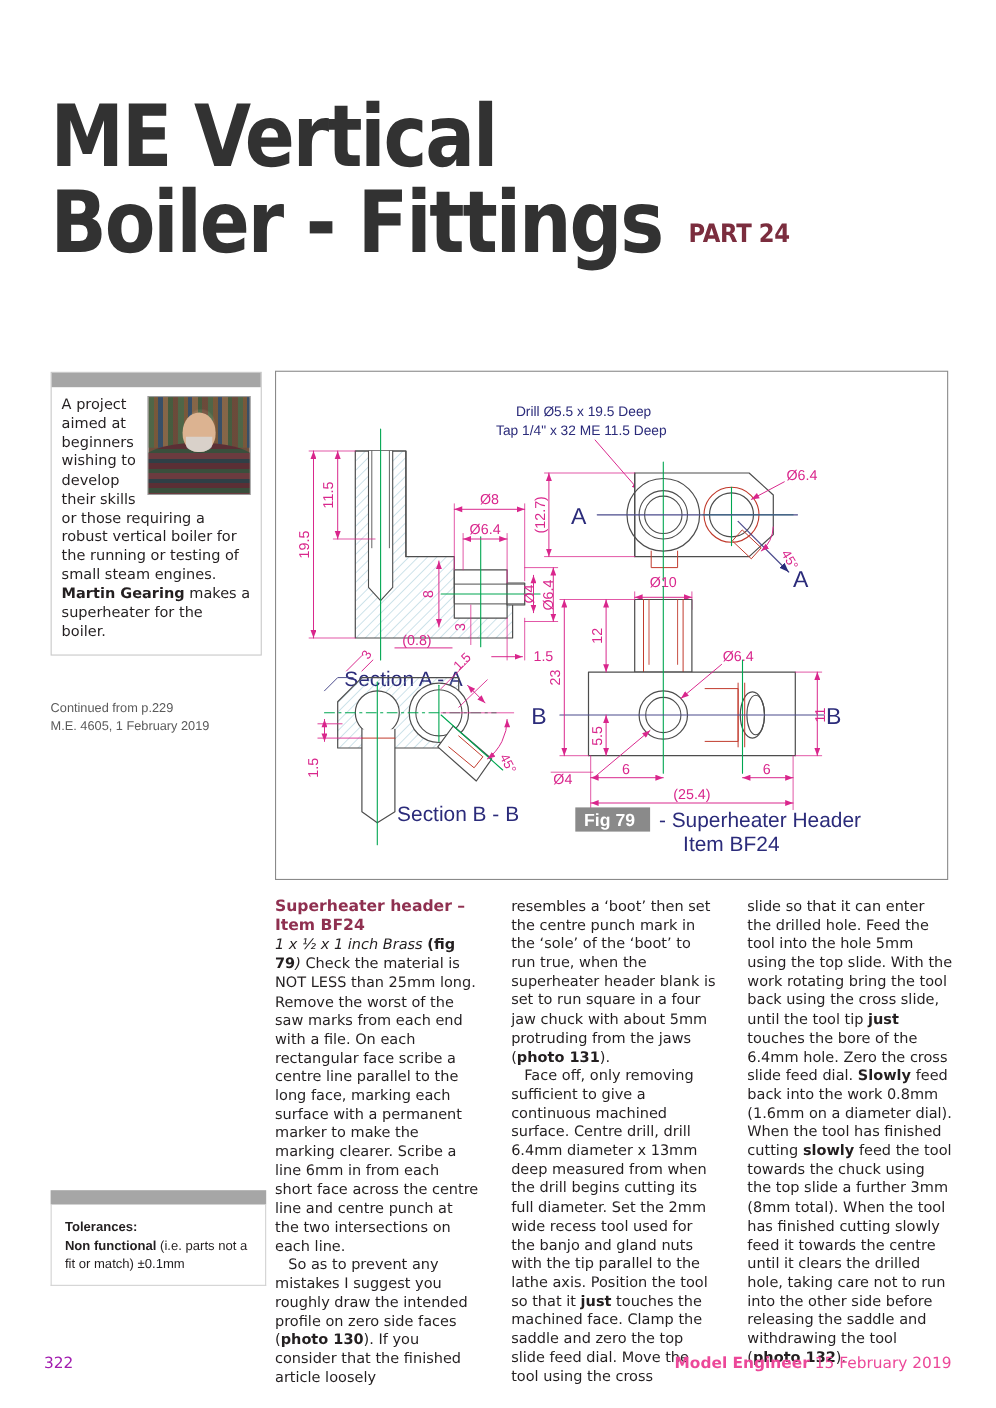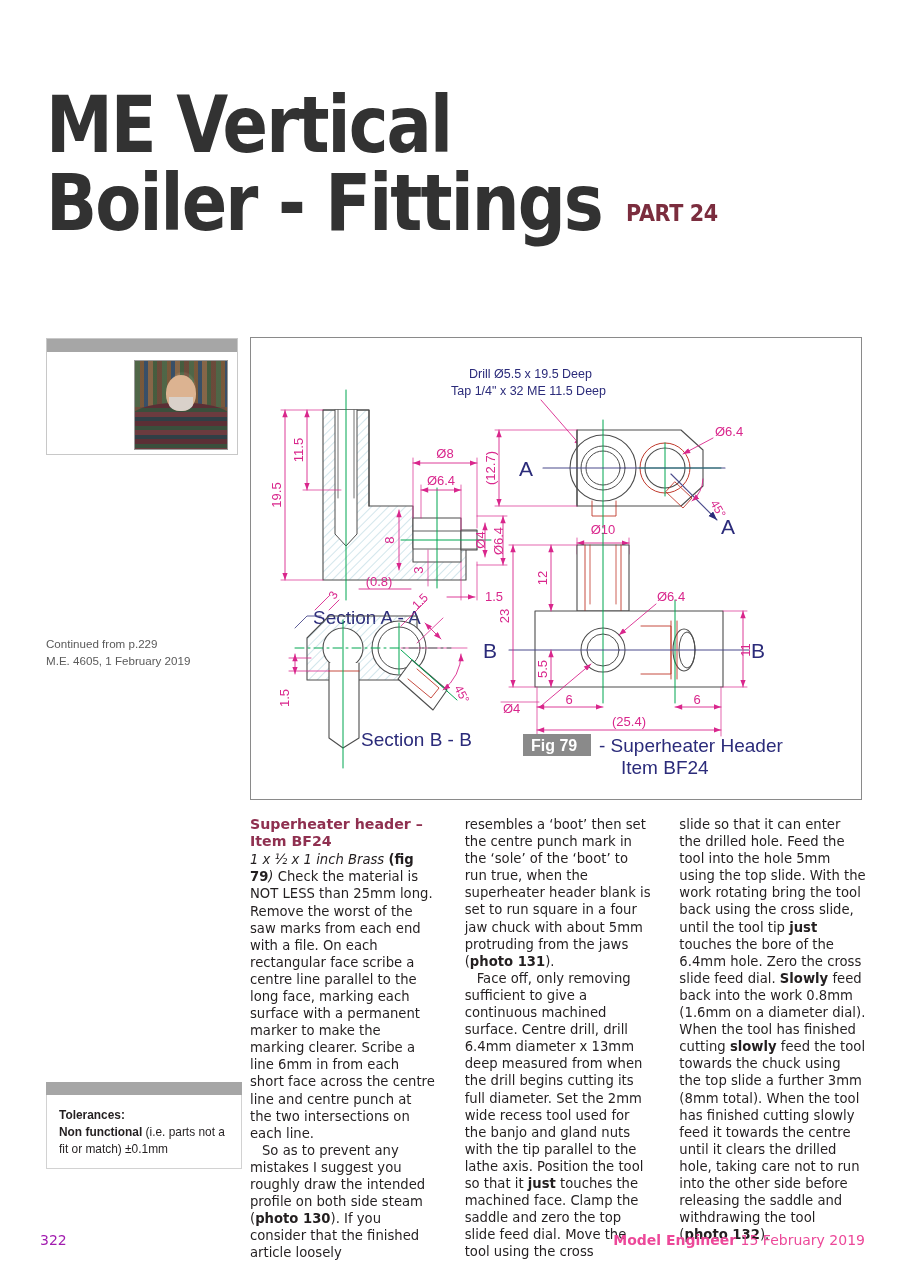"A project aimed at beginners" div.intro-text { html: none -> <div><span>A project aimed at beginners wishing to develop their skills or those requiring a robust vertical boiler for the running or testing of small steam engines. </span><b>Martin Gearing</b><span> makes a superheater for the boiler.</span></div> }
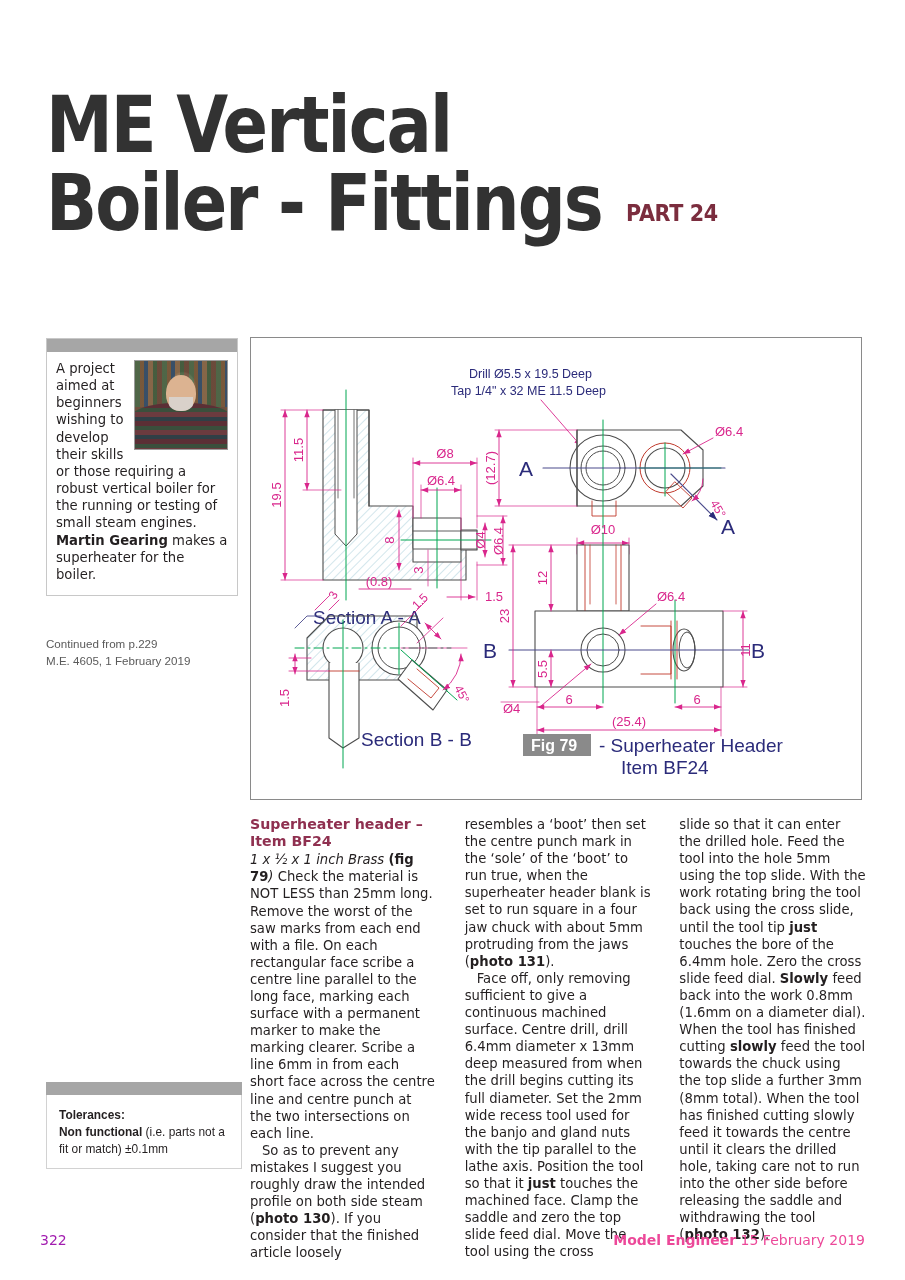"So as to prevent any" span { text: both side steam -> zero side faces }
